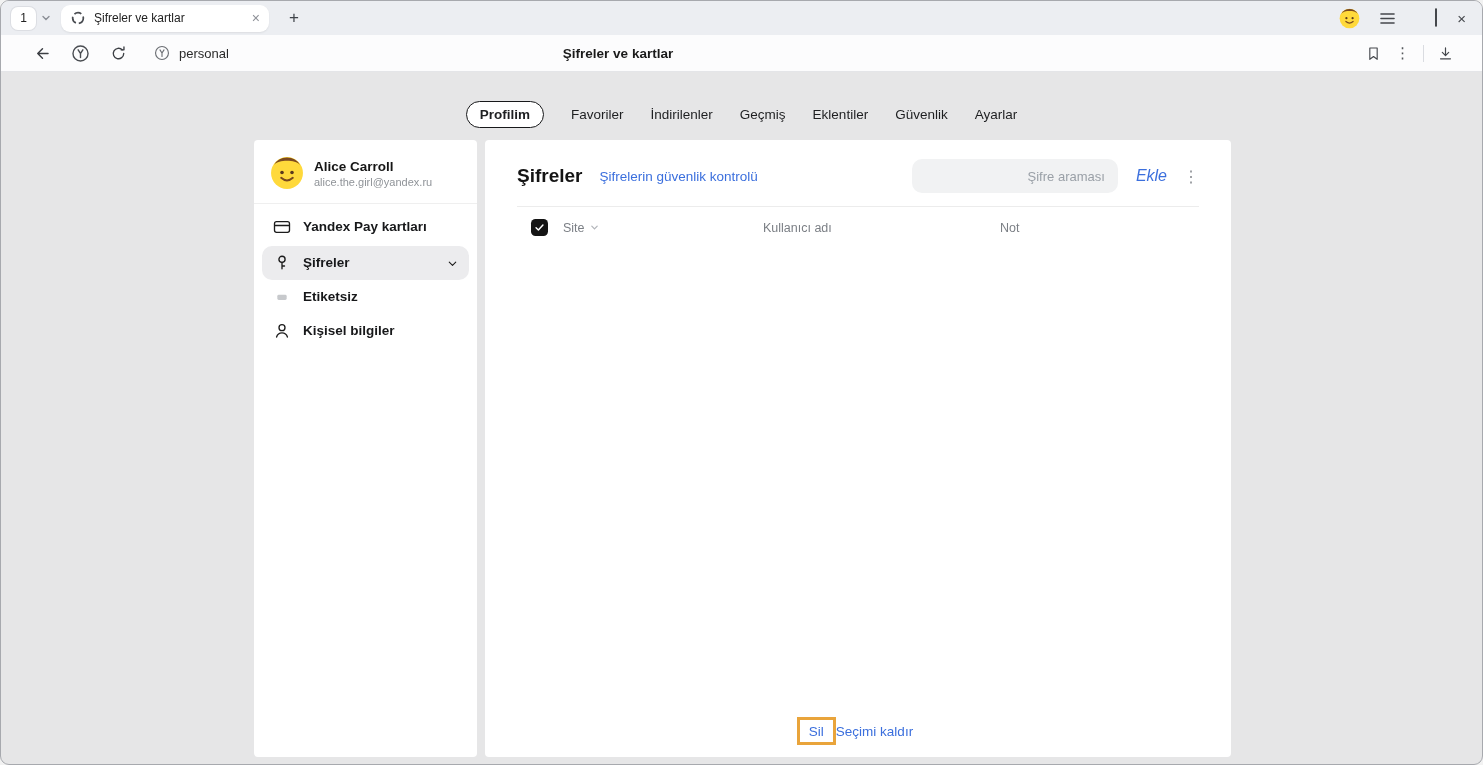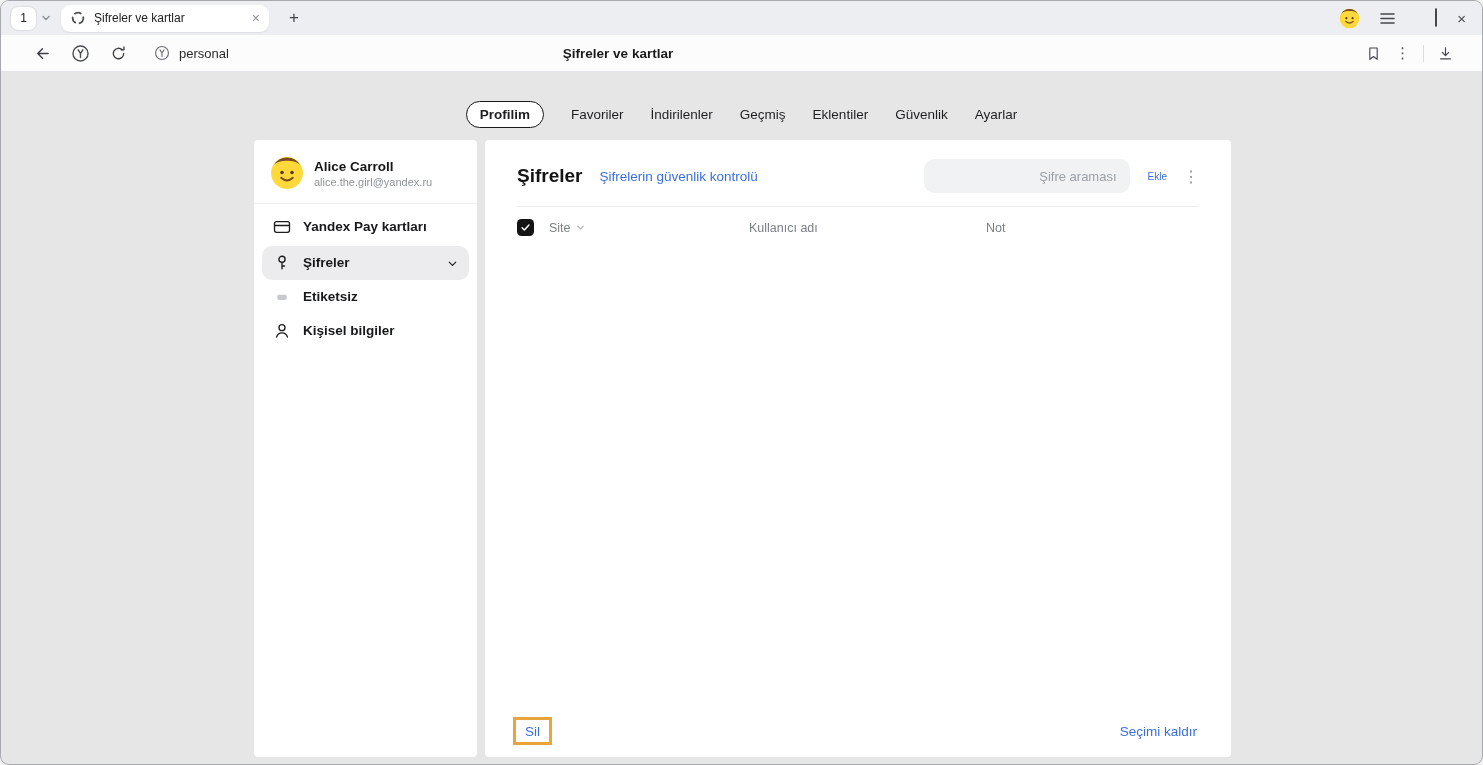"Ekle" .add { font-size: 10px -> 16px; font-style: none -> italic }
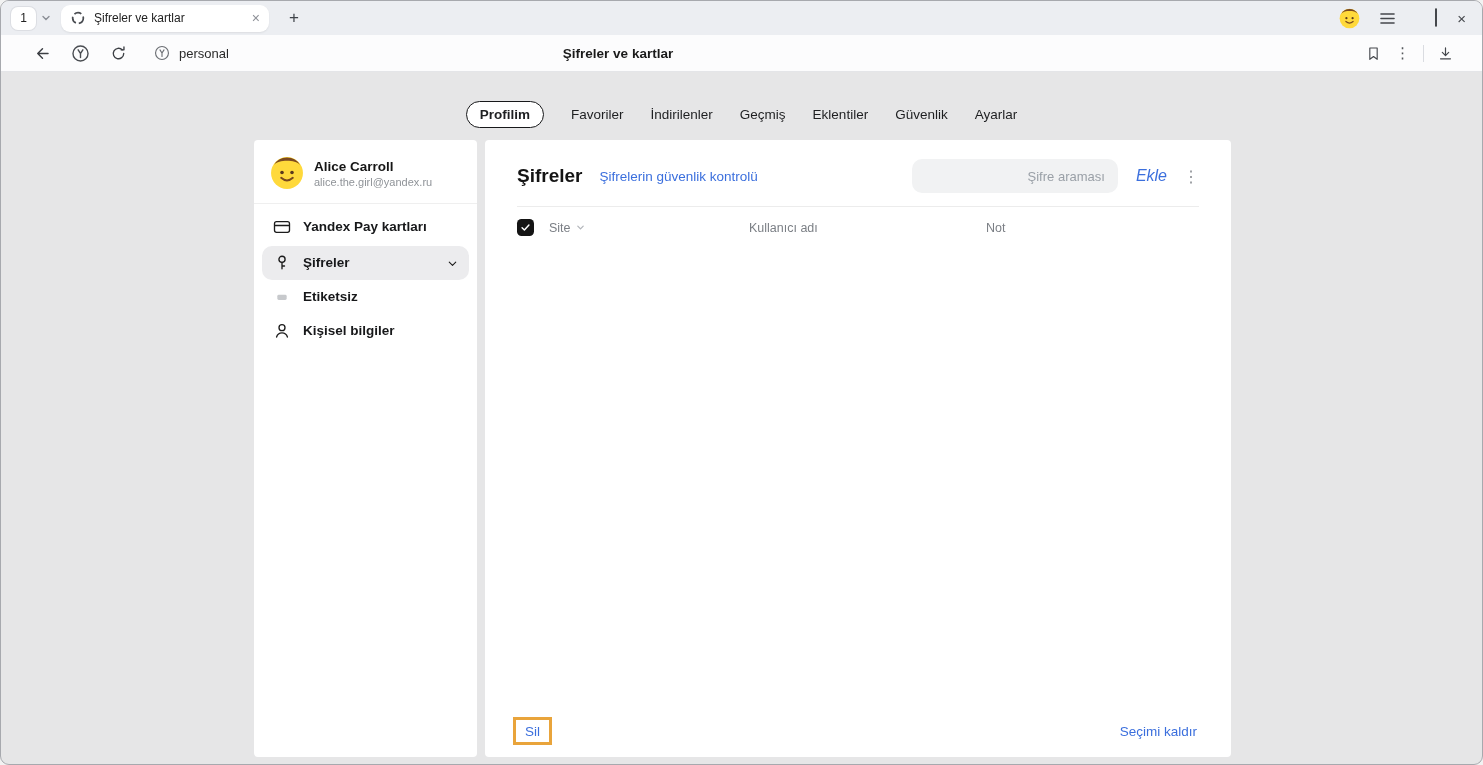"Site" .thead { padding: 0 32px -> 0 46px }
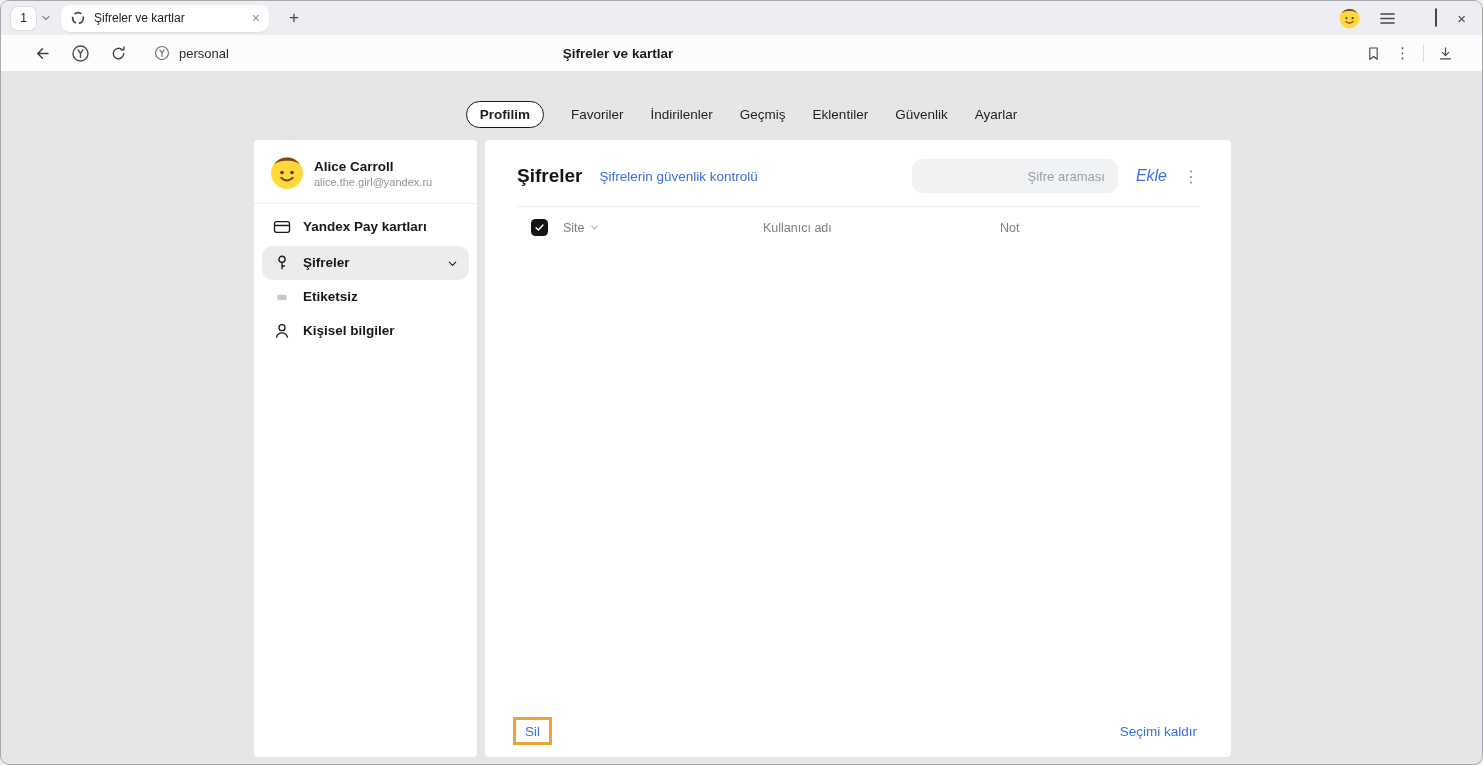"Sil" .m-footer { justify-content: space-between -> center }
